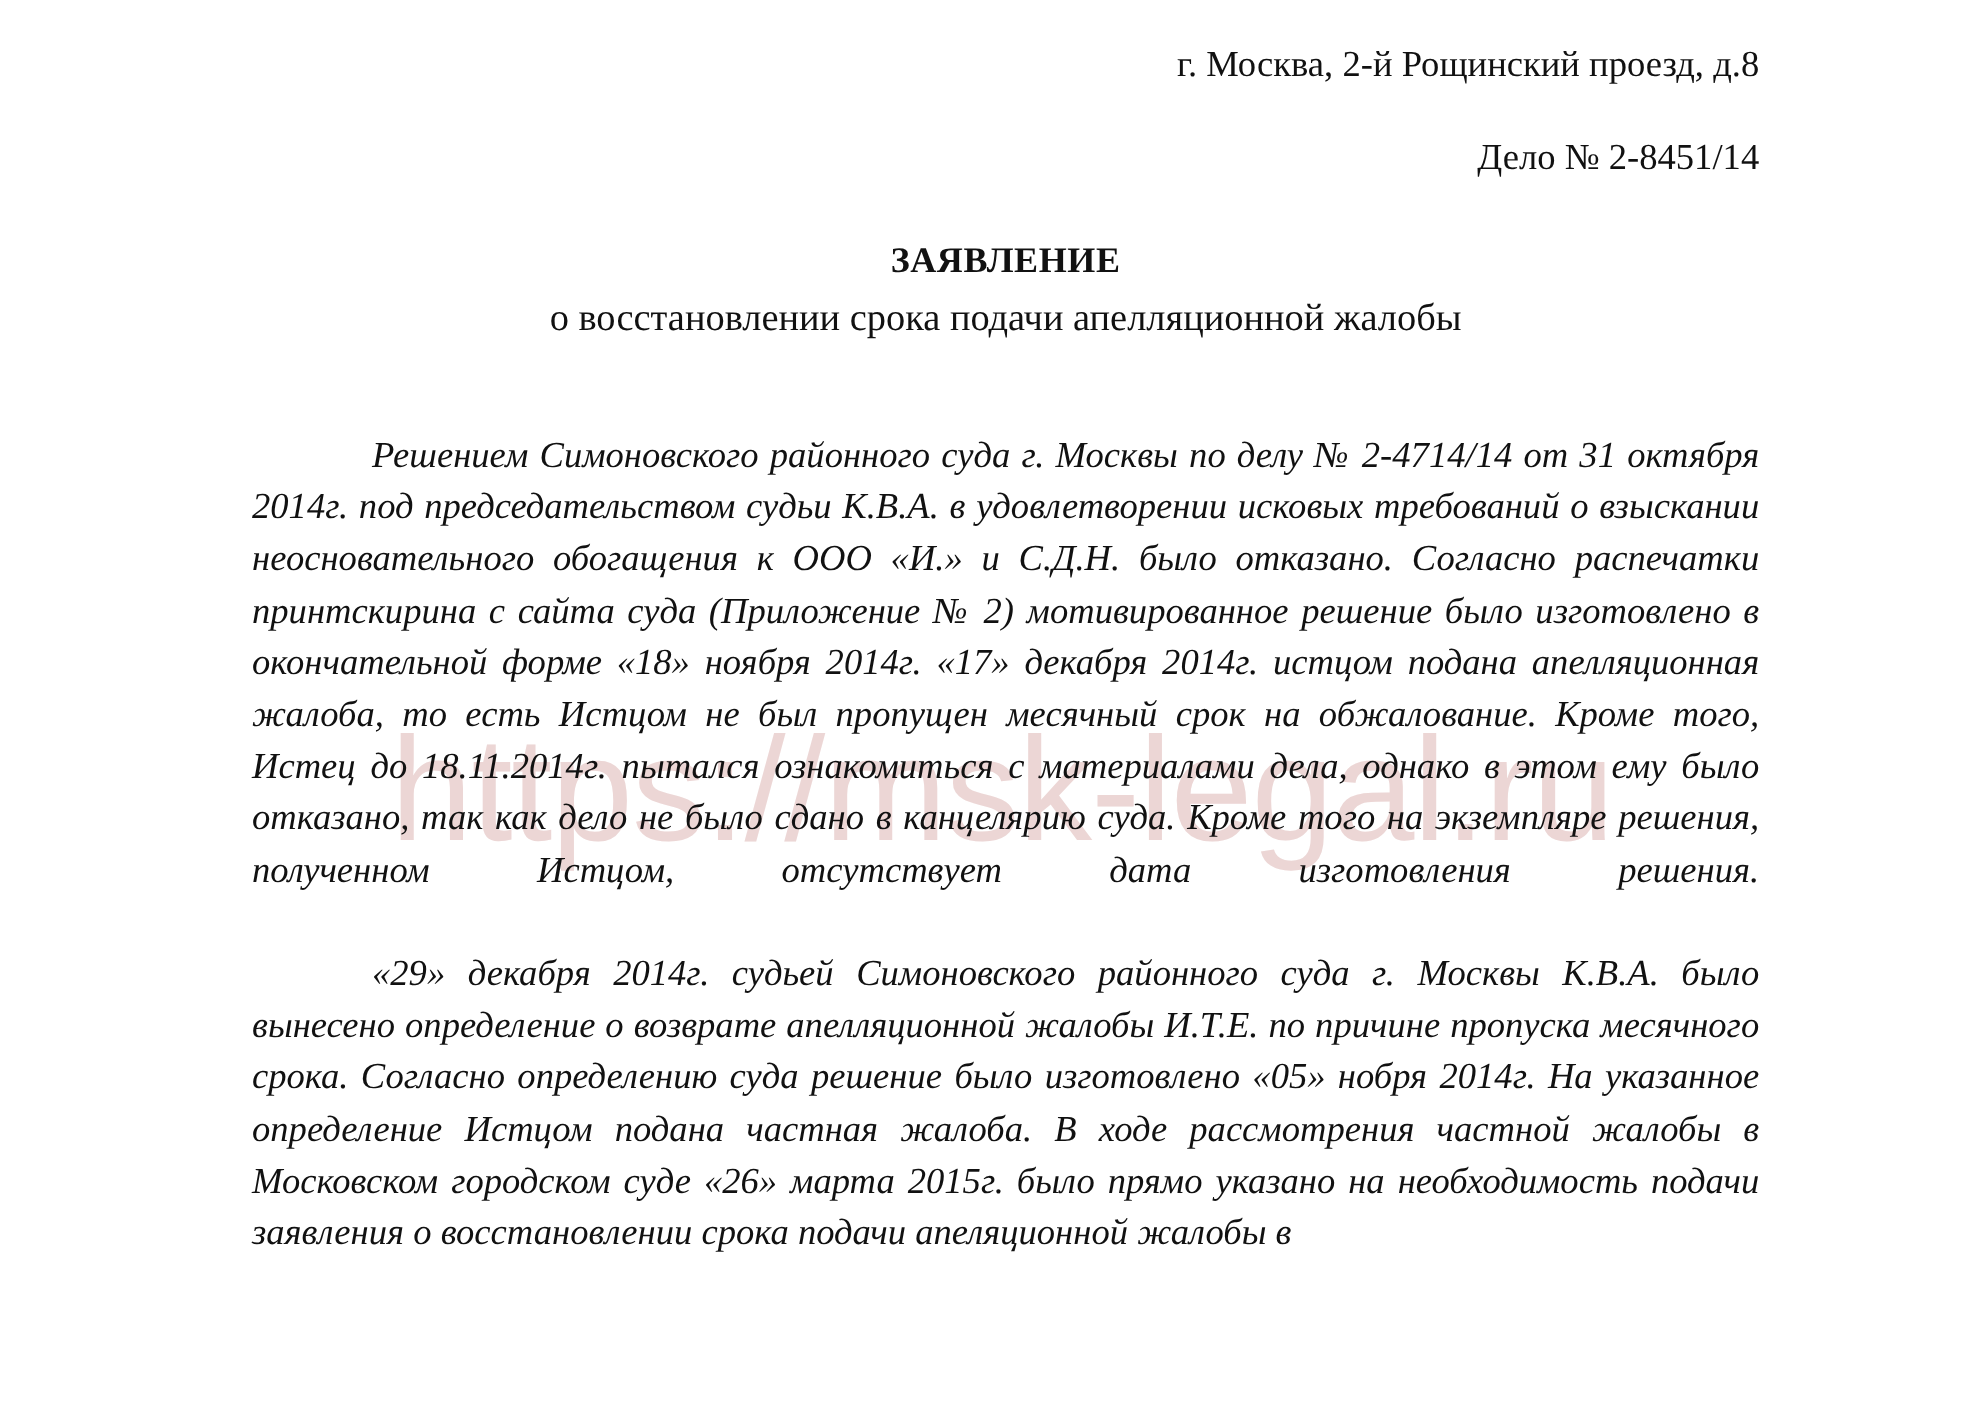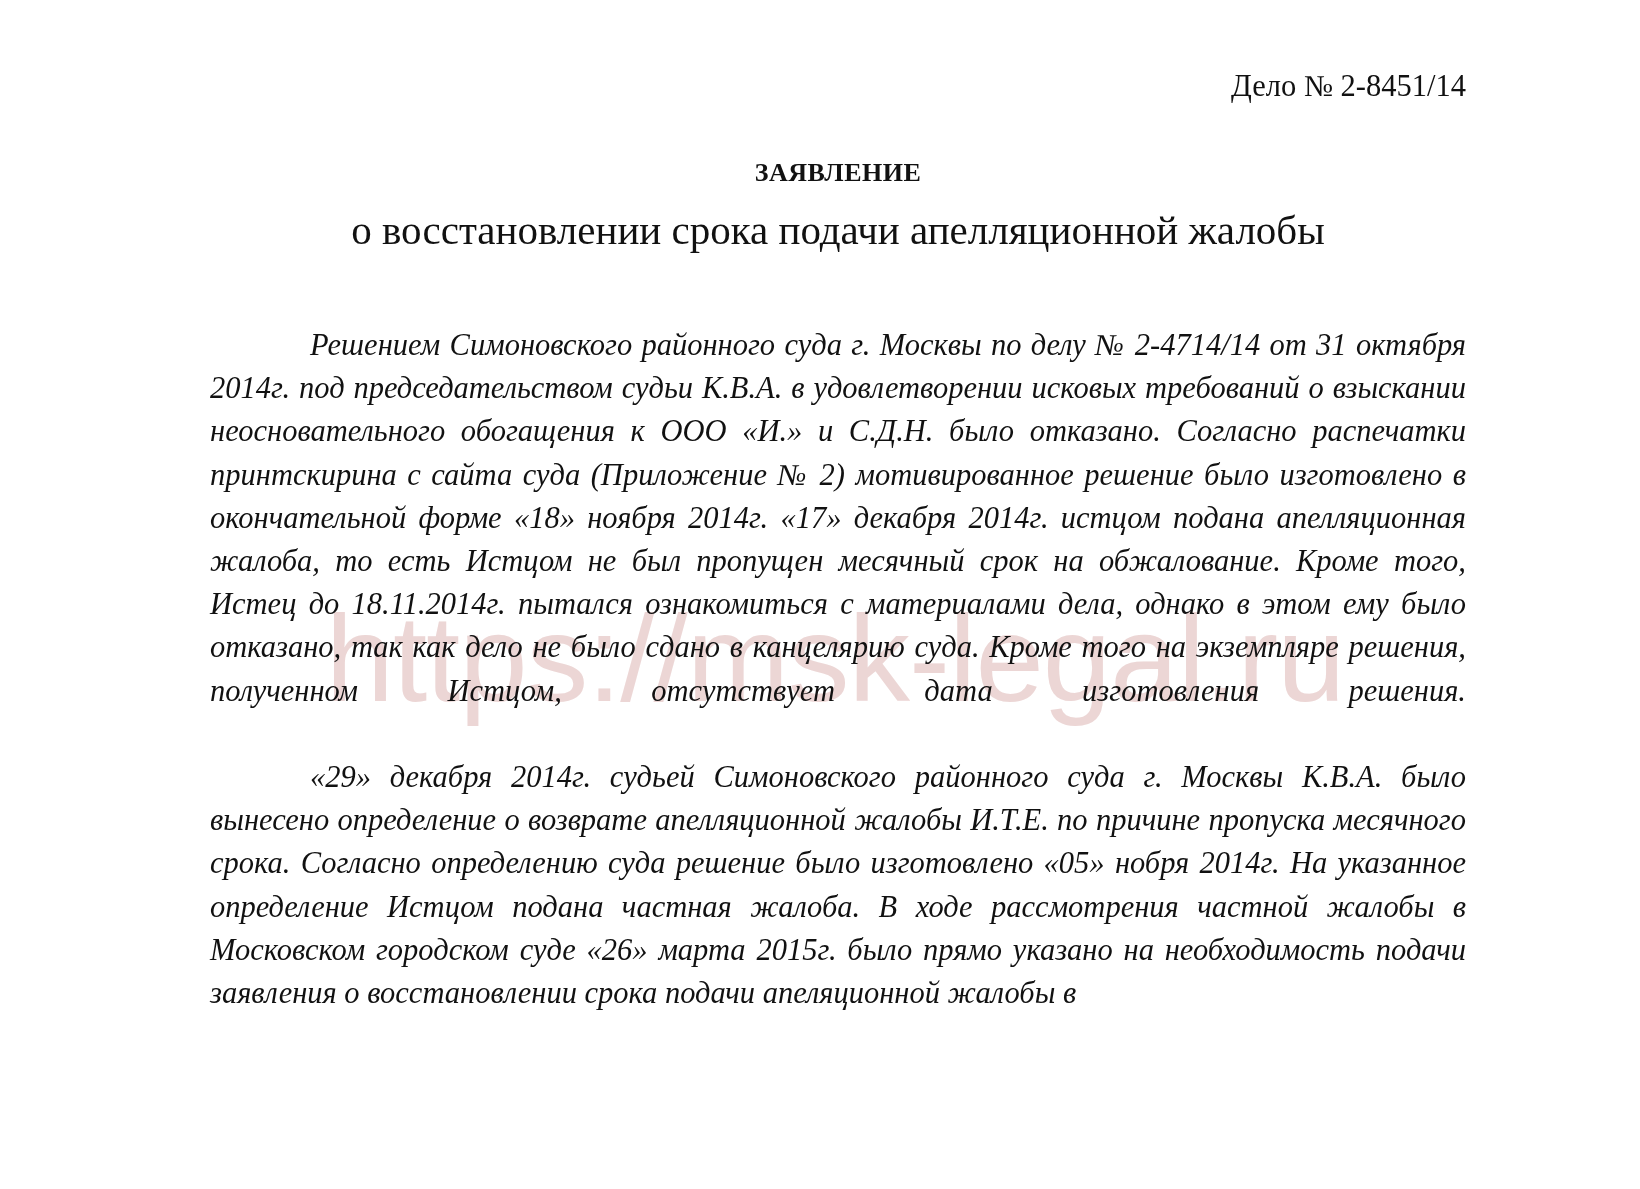"г. Москва, 2-й Рощинский проезд," div.hl { html: none -> <div>г. Москва, 2-й Рощинский проезд, д.8</div> }
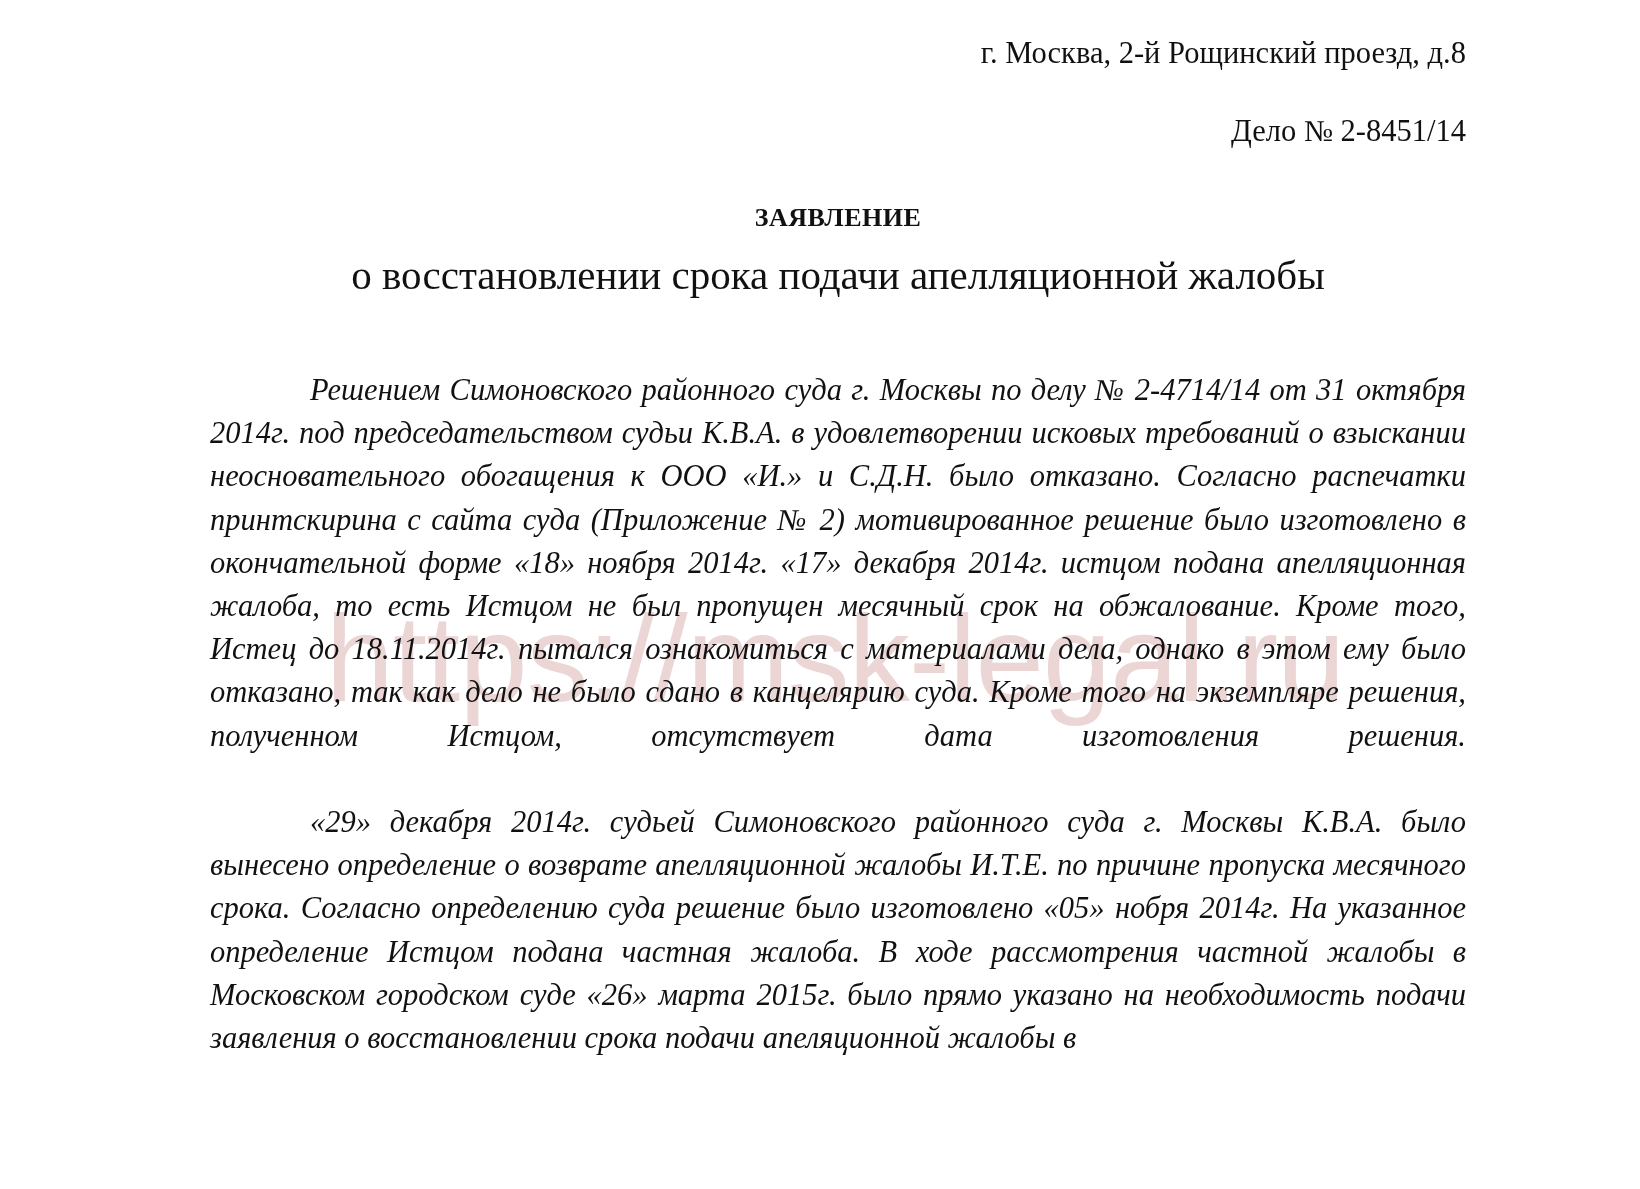"ЗАЯВЛЕНИЕ" .doc-title { font-size: 26px -> 30px }
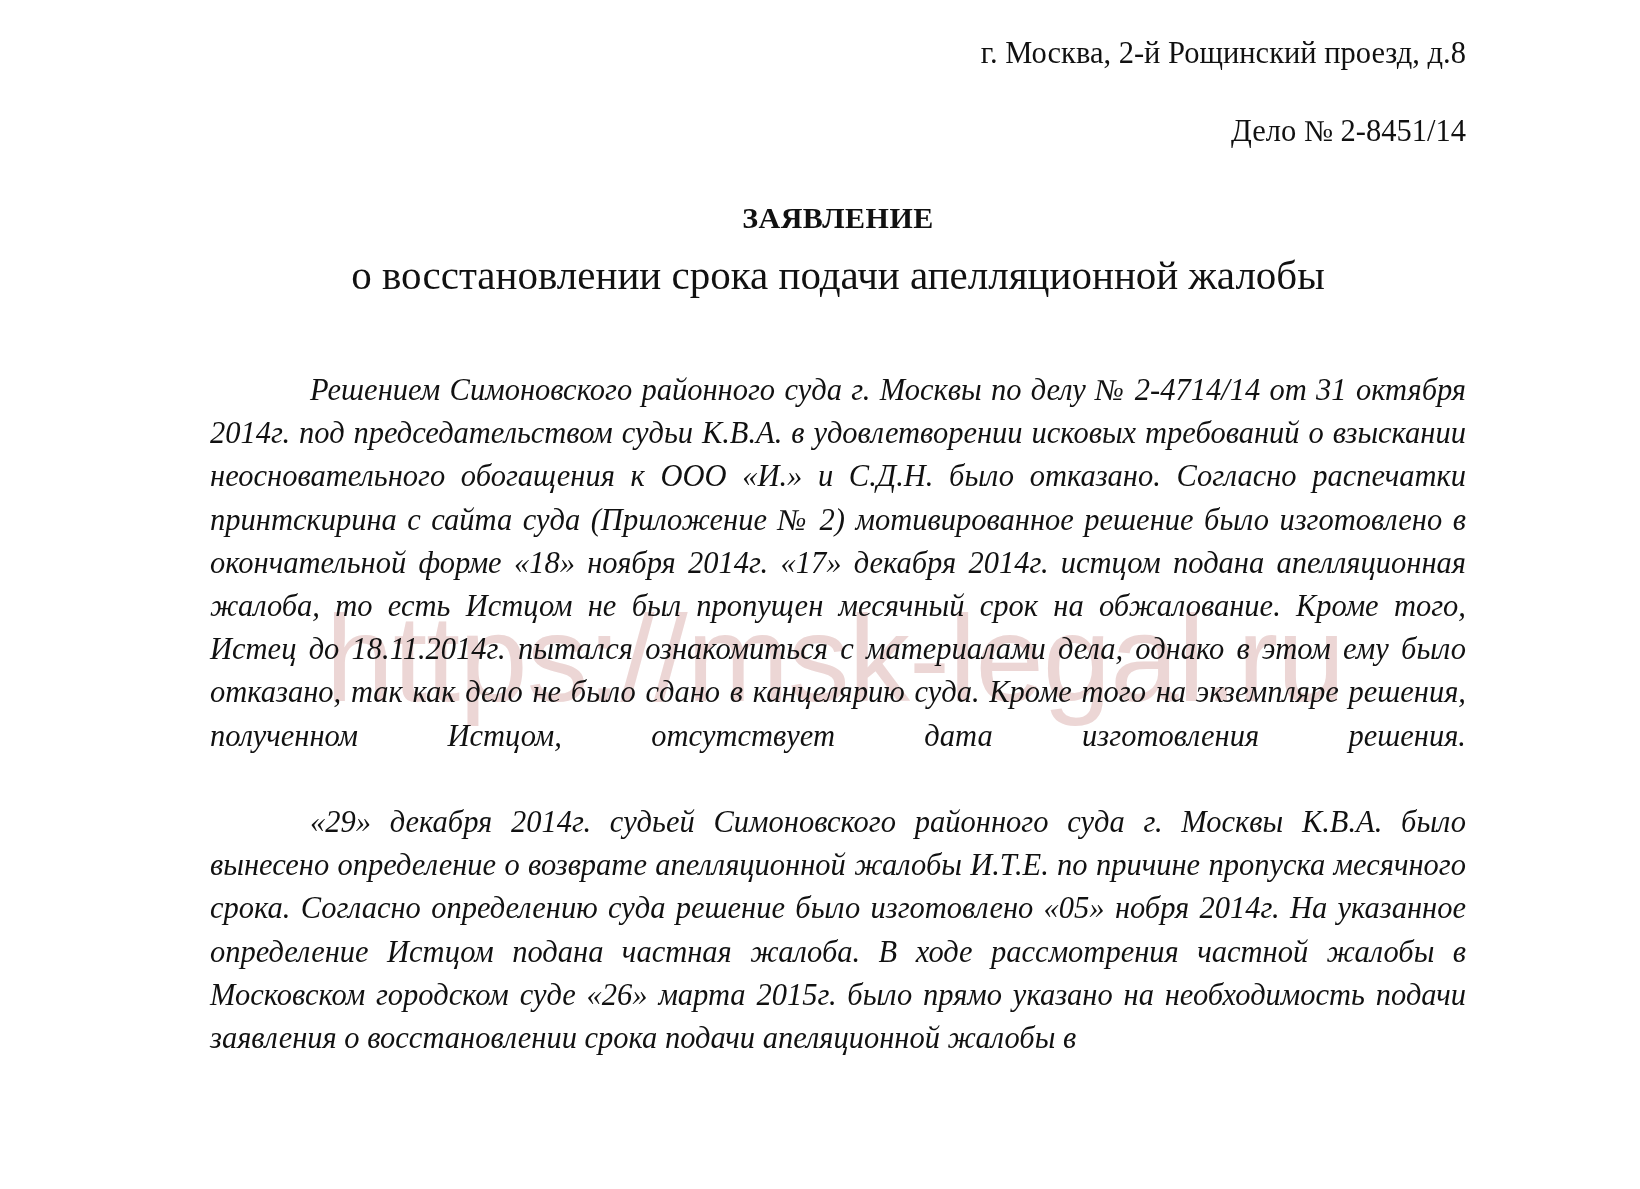"о восстановлении срока подачи" .doc-subtitle { font-size: 41px -> 32px; margin-top: 15px -> 4px }
